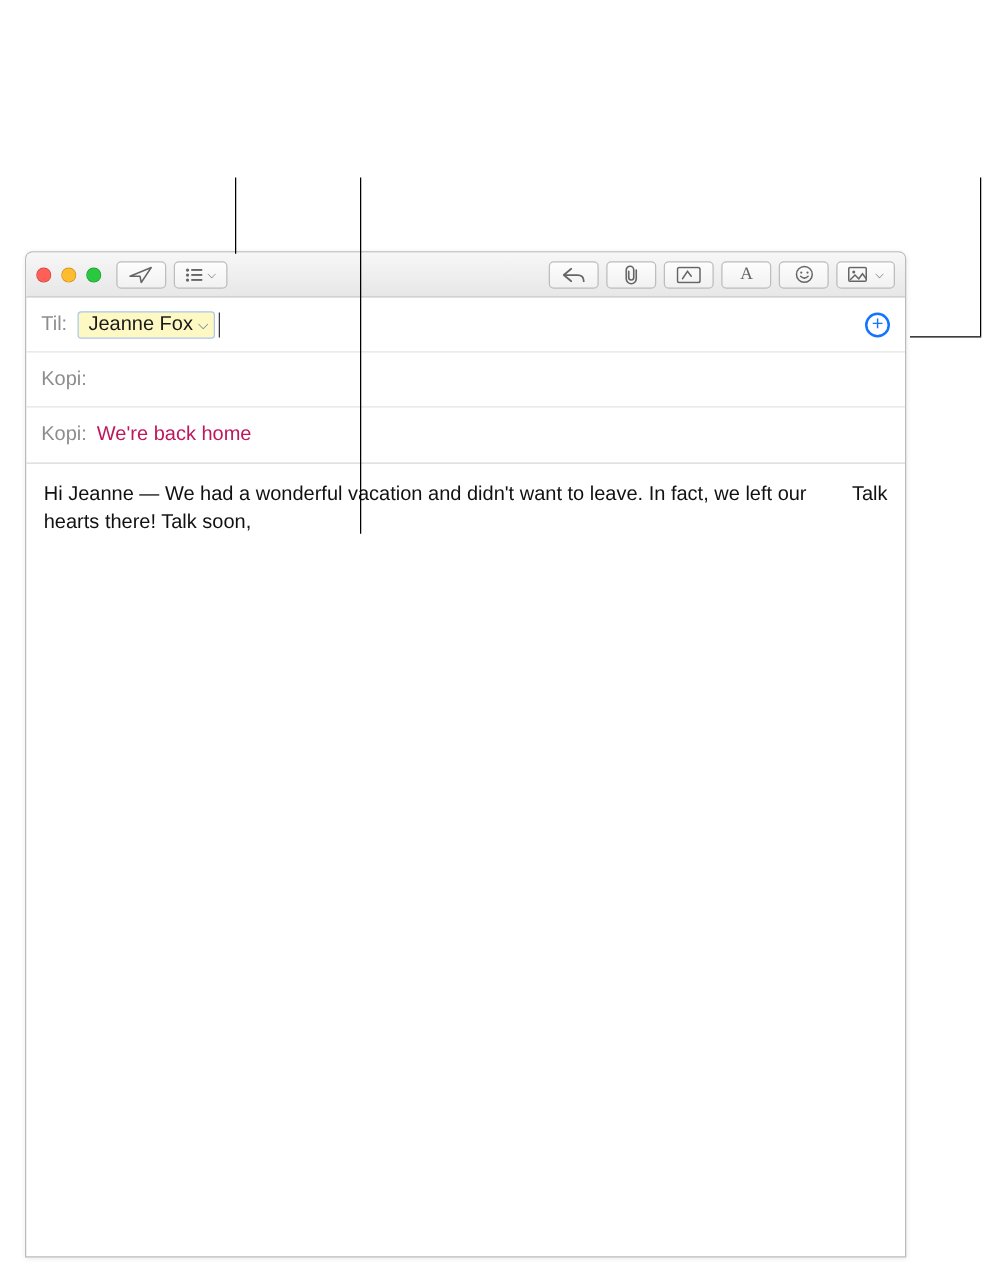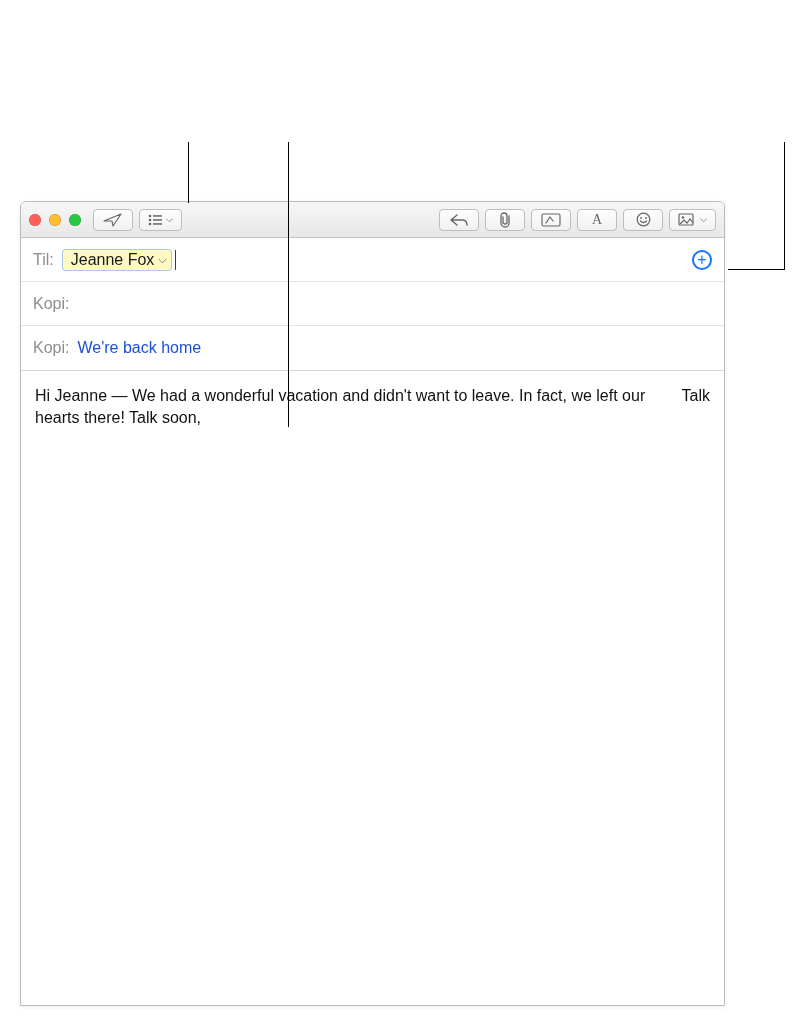"We're back home" span { color: #1d4ed8 -> #be185d }
